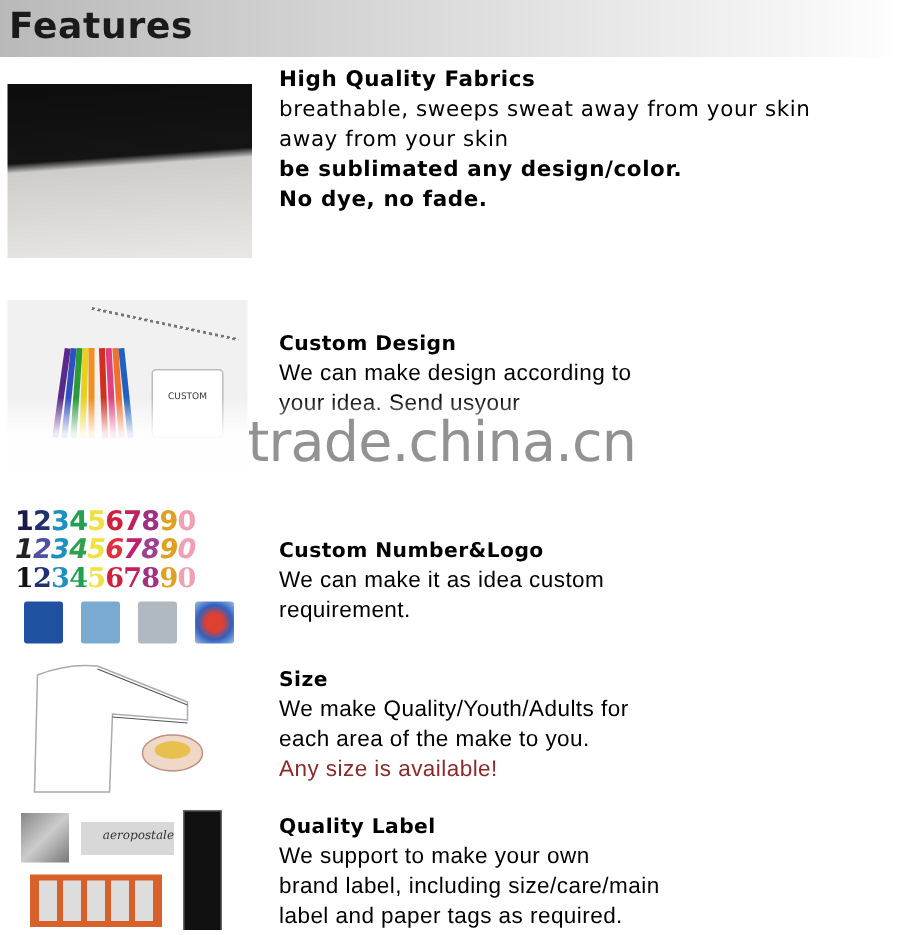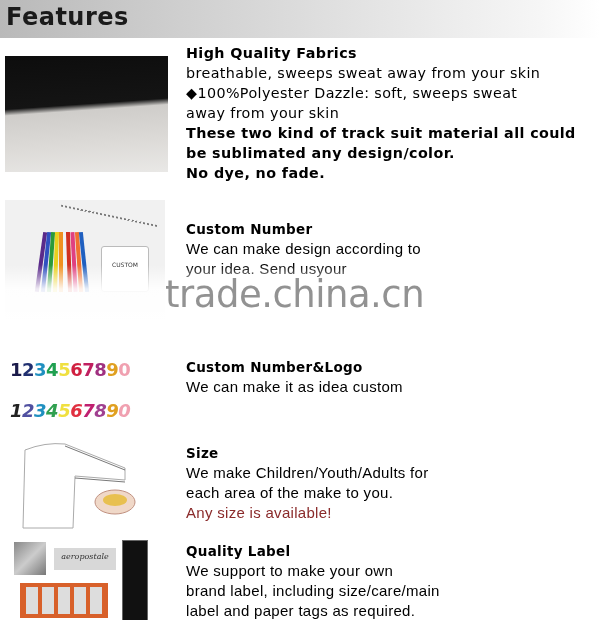"◆100%Polyester Dazzle: soft, sweeps" div { html: <div>◆100%Polyester Dazzle: soft, sweeps sweat</div> -> none }
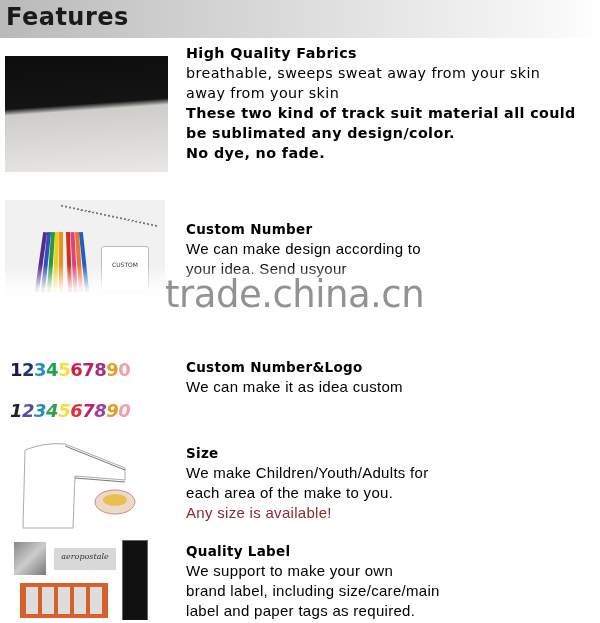"These two kind of track" div.bold { html: <div>These two kind of track suit material all could</div> -> none }
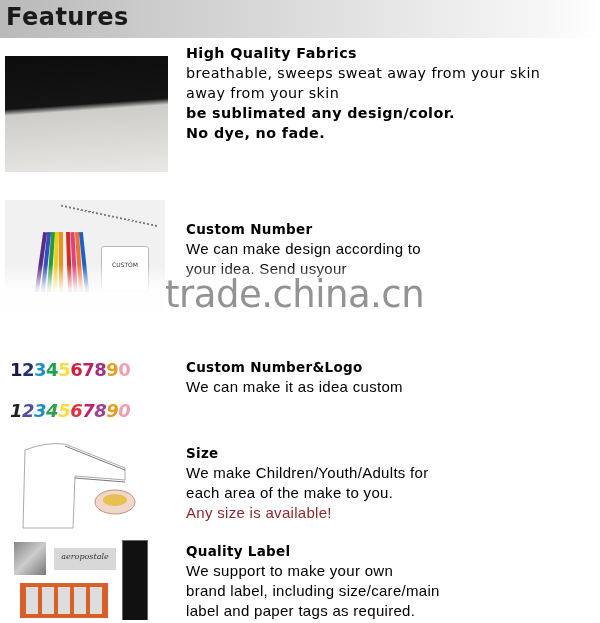"Custom Number" div.heading { text: Number -> Design }
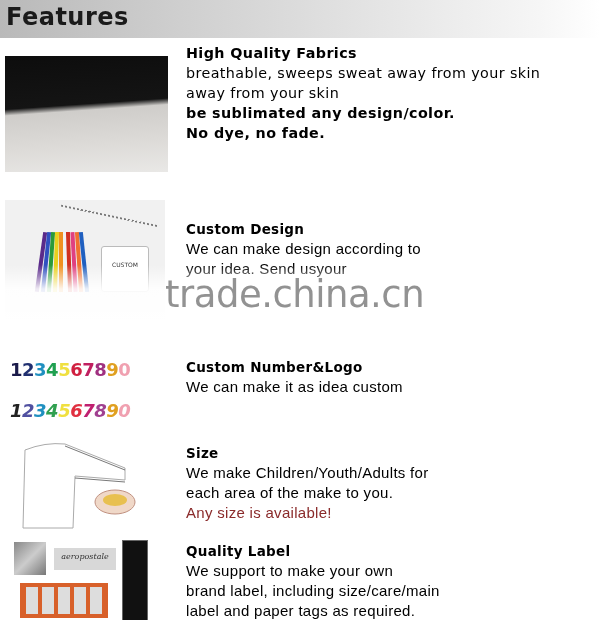"1234567890" .numrow { margin-top: 22px -> none }
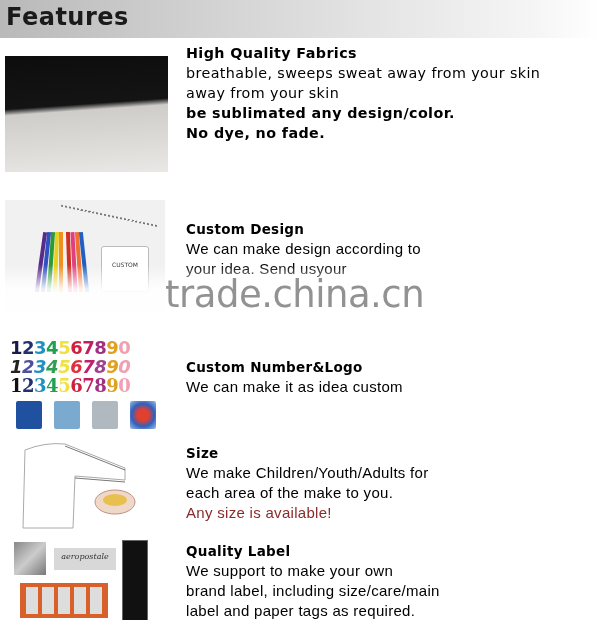"requirement." div { html: none -> <div>requirement.</div> }
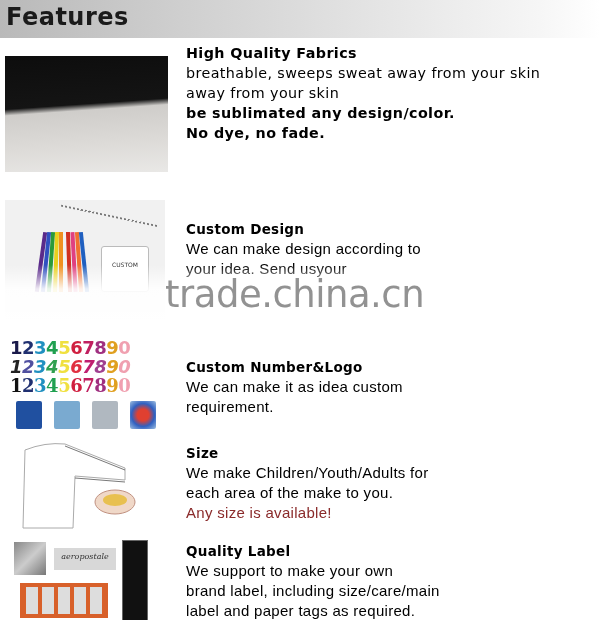"We make Children/Youth/Adults for" div { text: Children/Youth/Adults -> Quality/Youth/Adults }
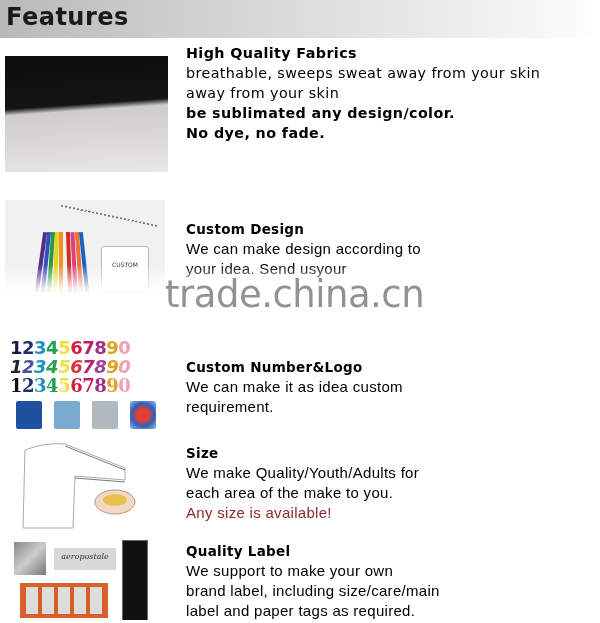"aeropostale" div { text-align: center -> right }
